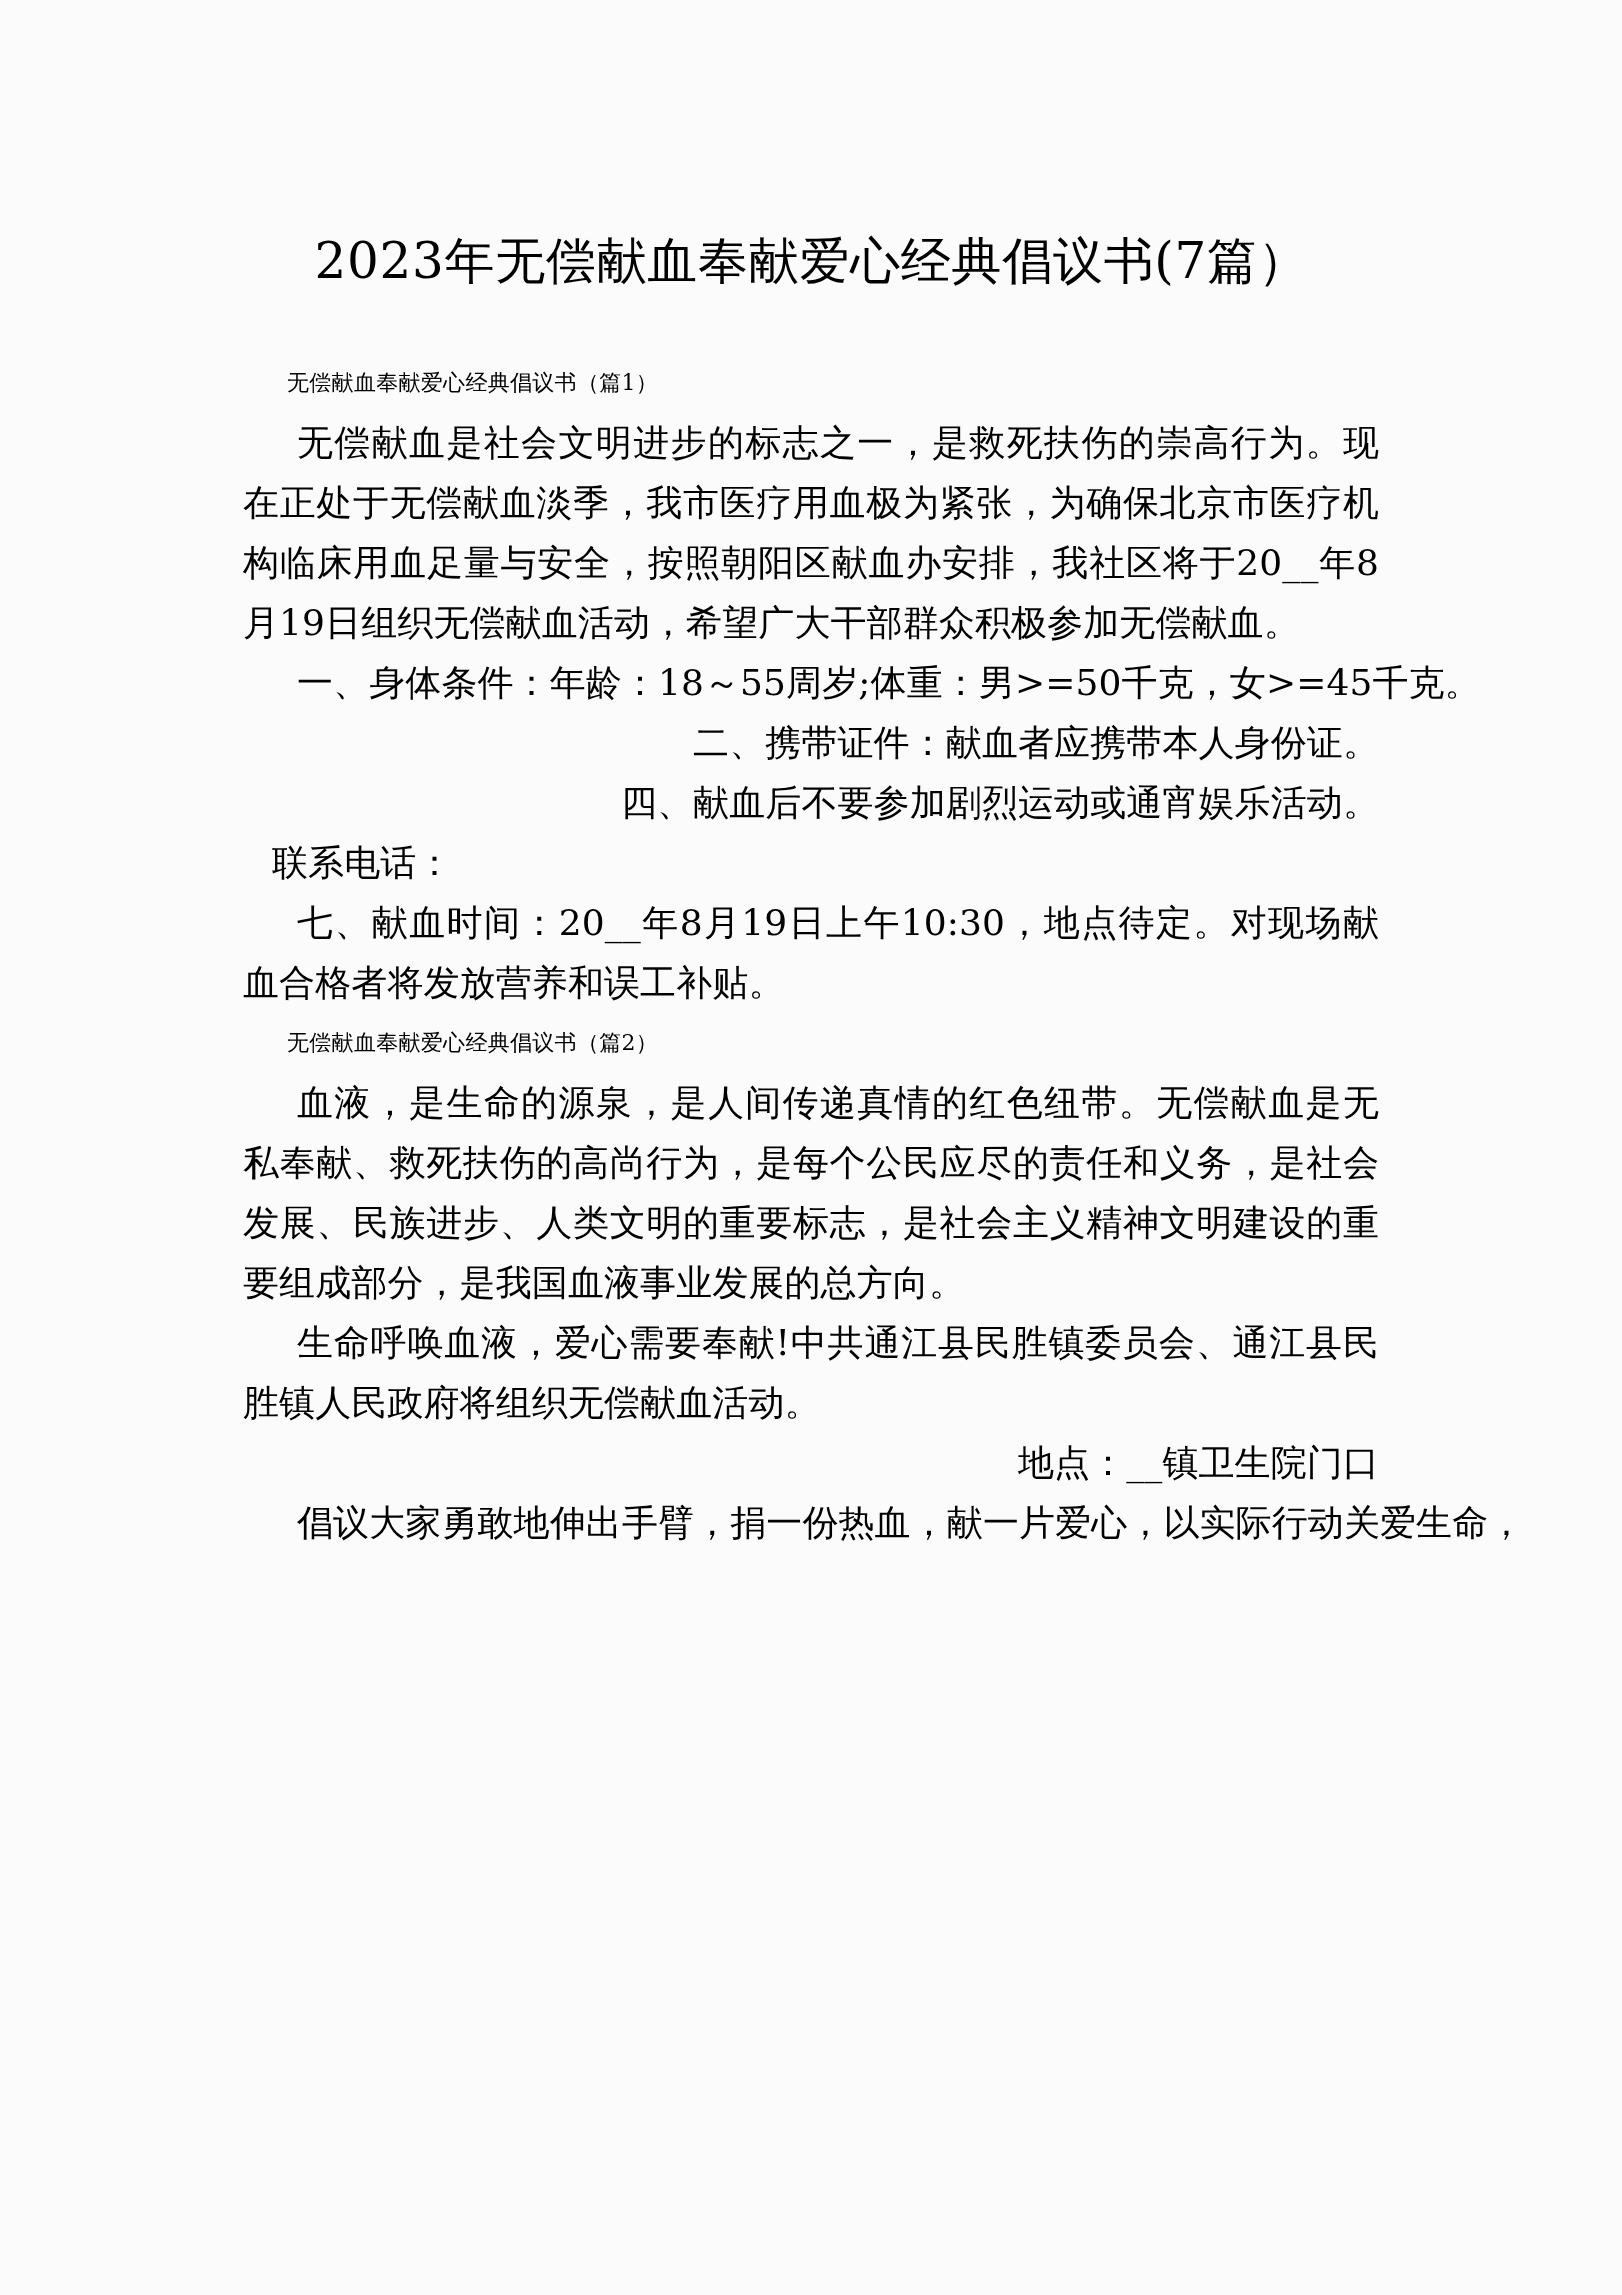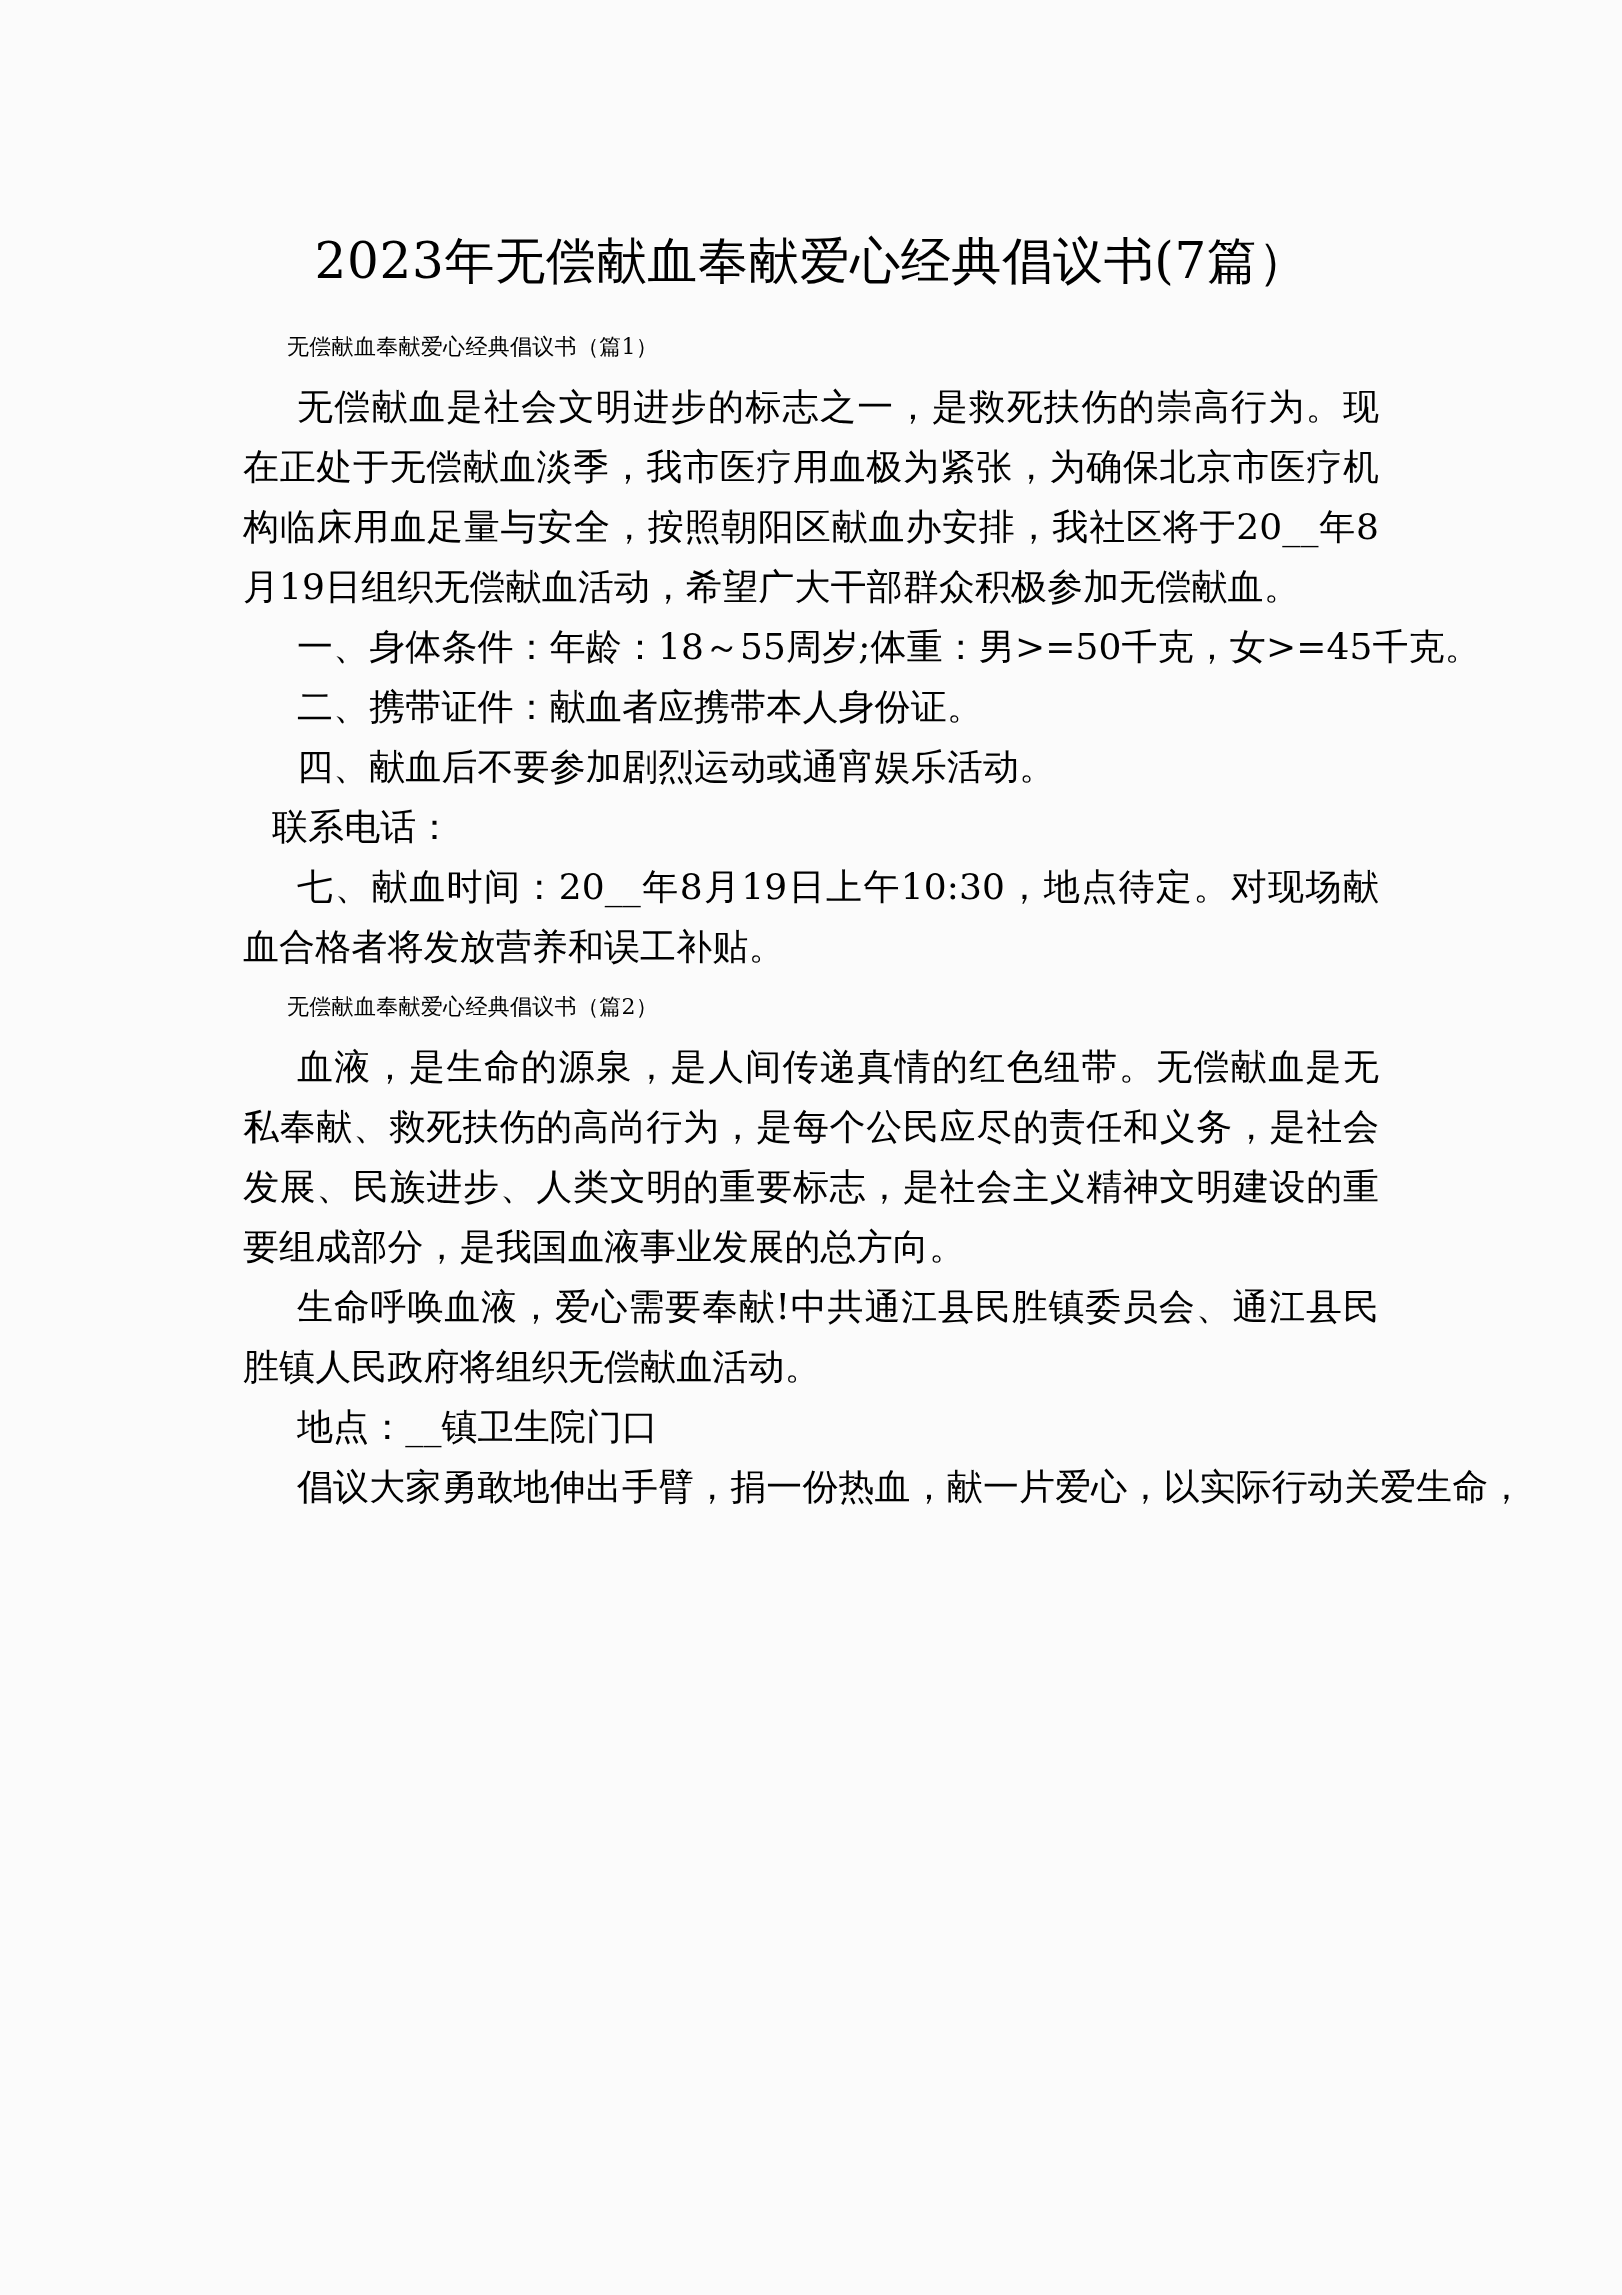"无偿献血奉献爱心经典倡议书（篇1）" .body-col { top: 317px -> 353px }
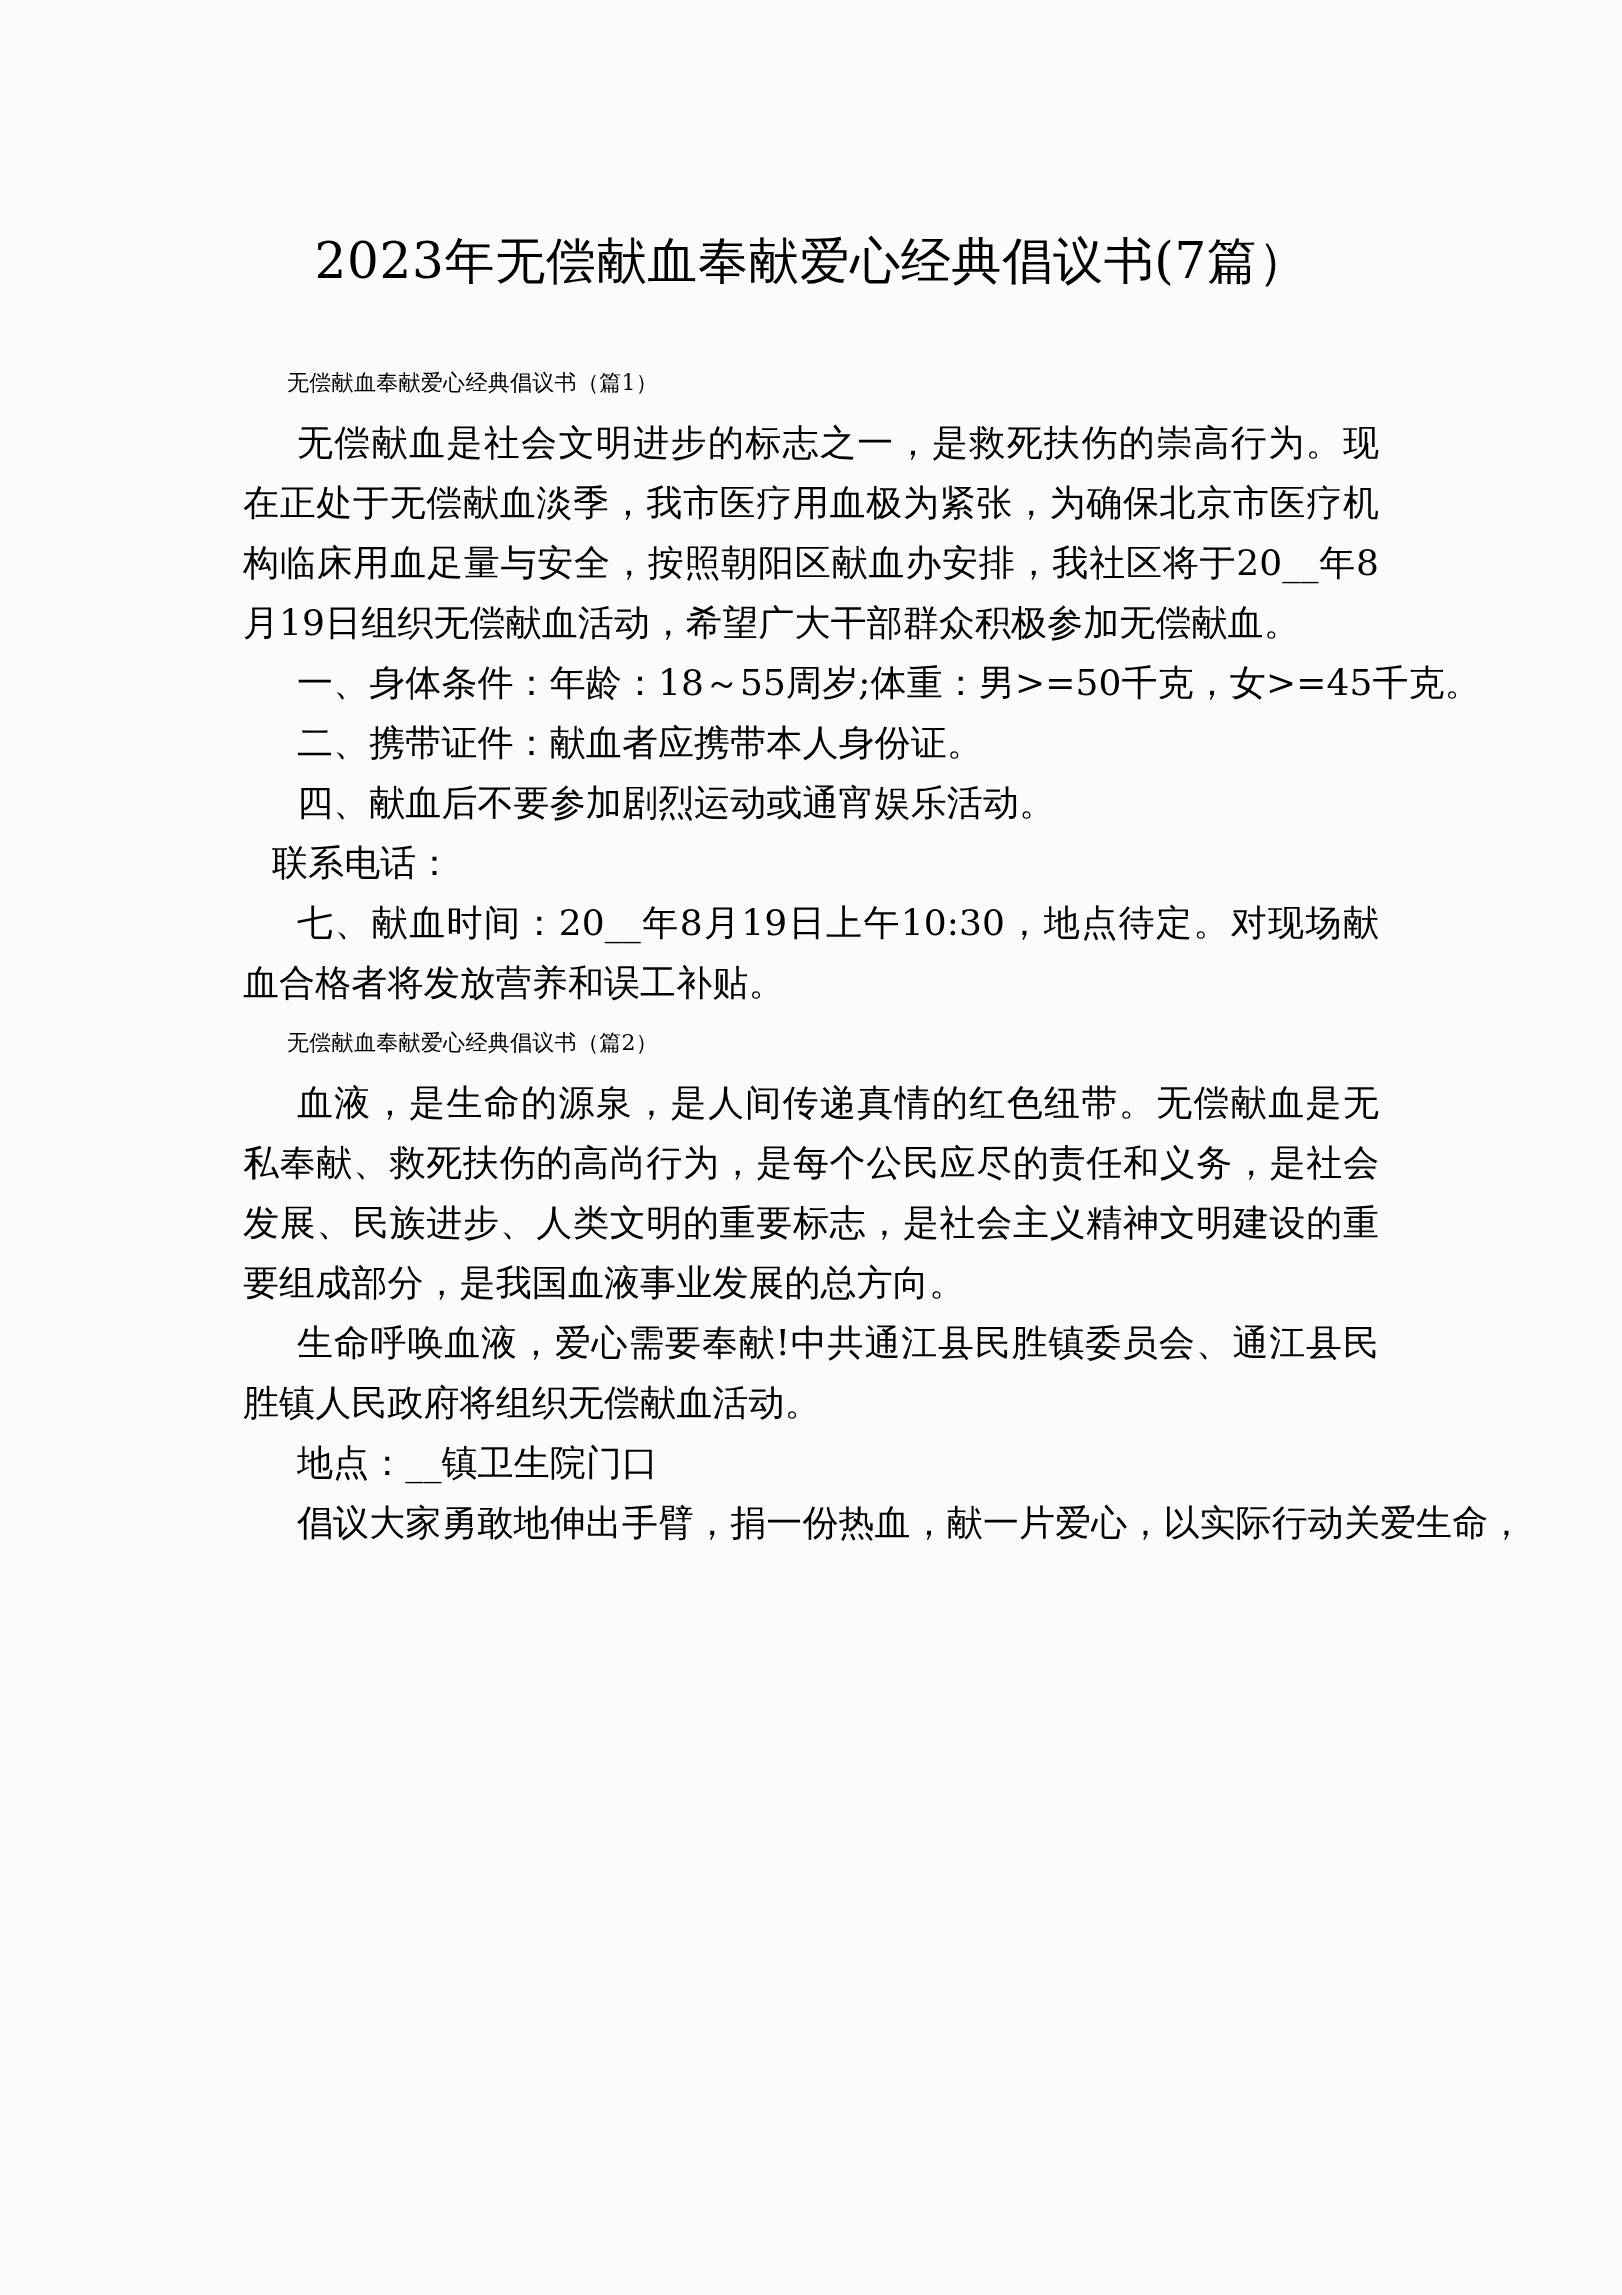"一、身体条件：年龄：18～55周岁;体重：男>=50千克，女>=45千克。" .para.single { text-align: left -> right }
